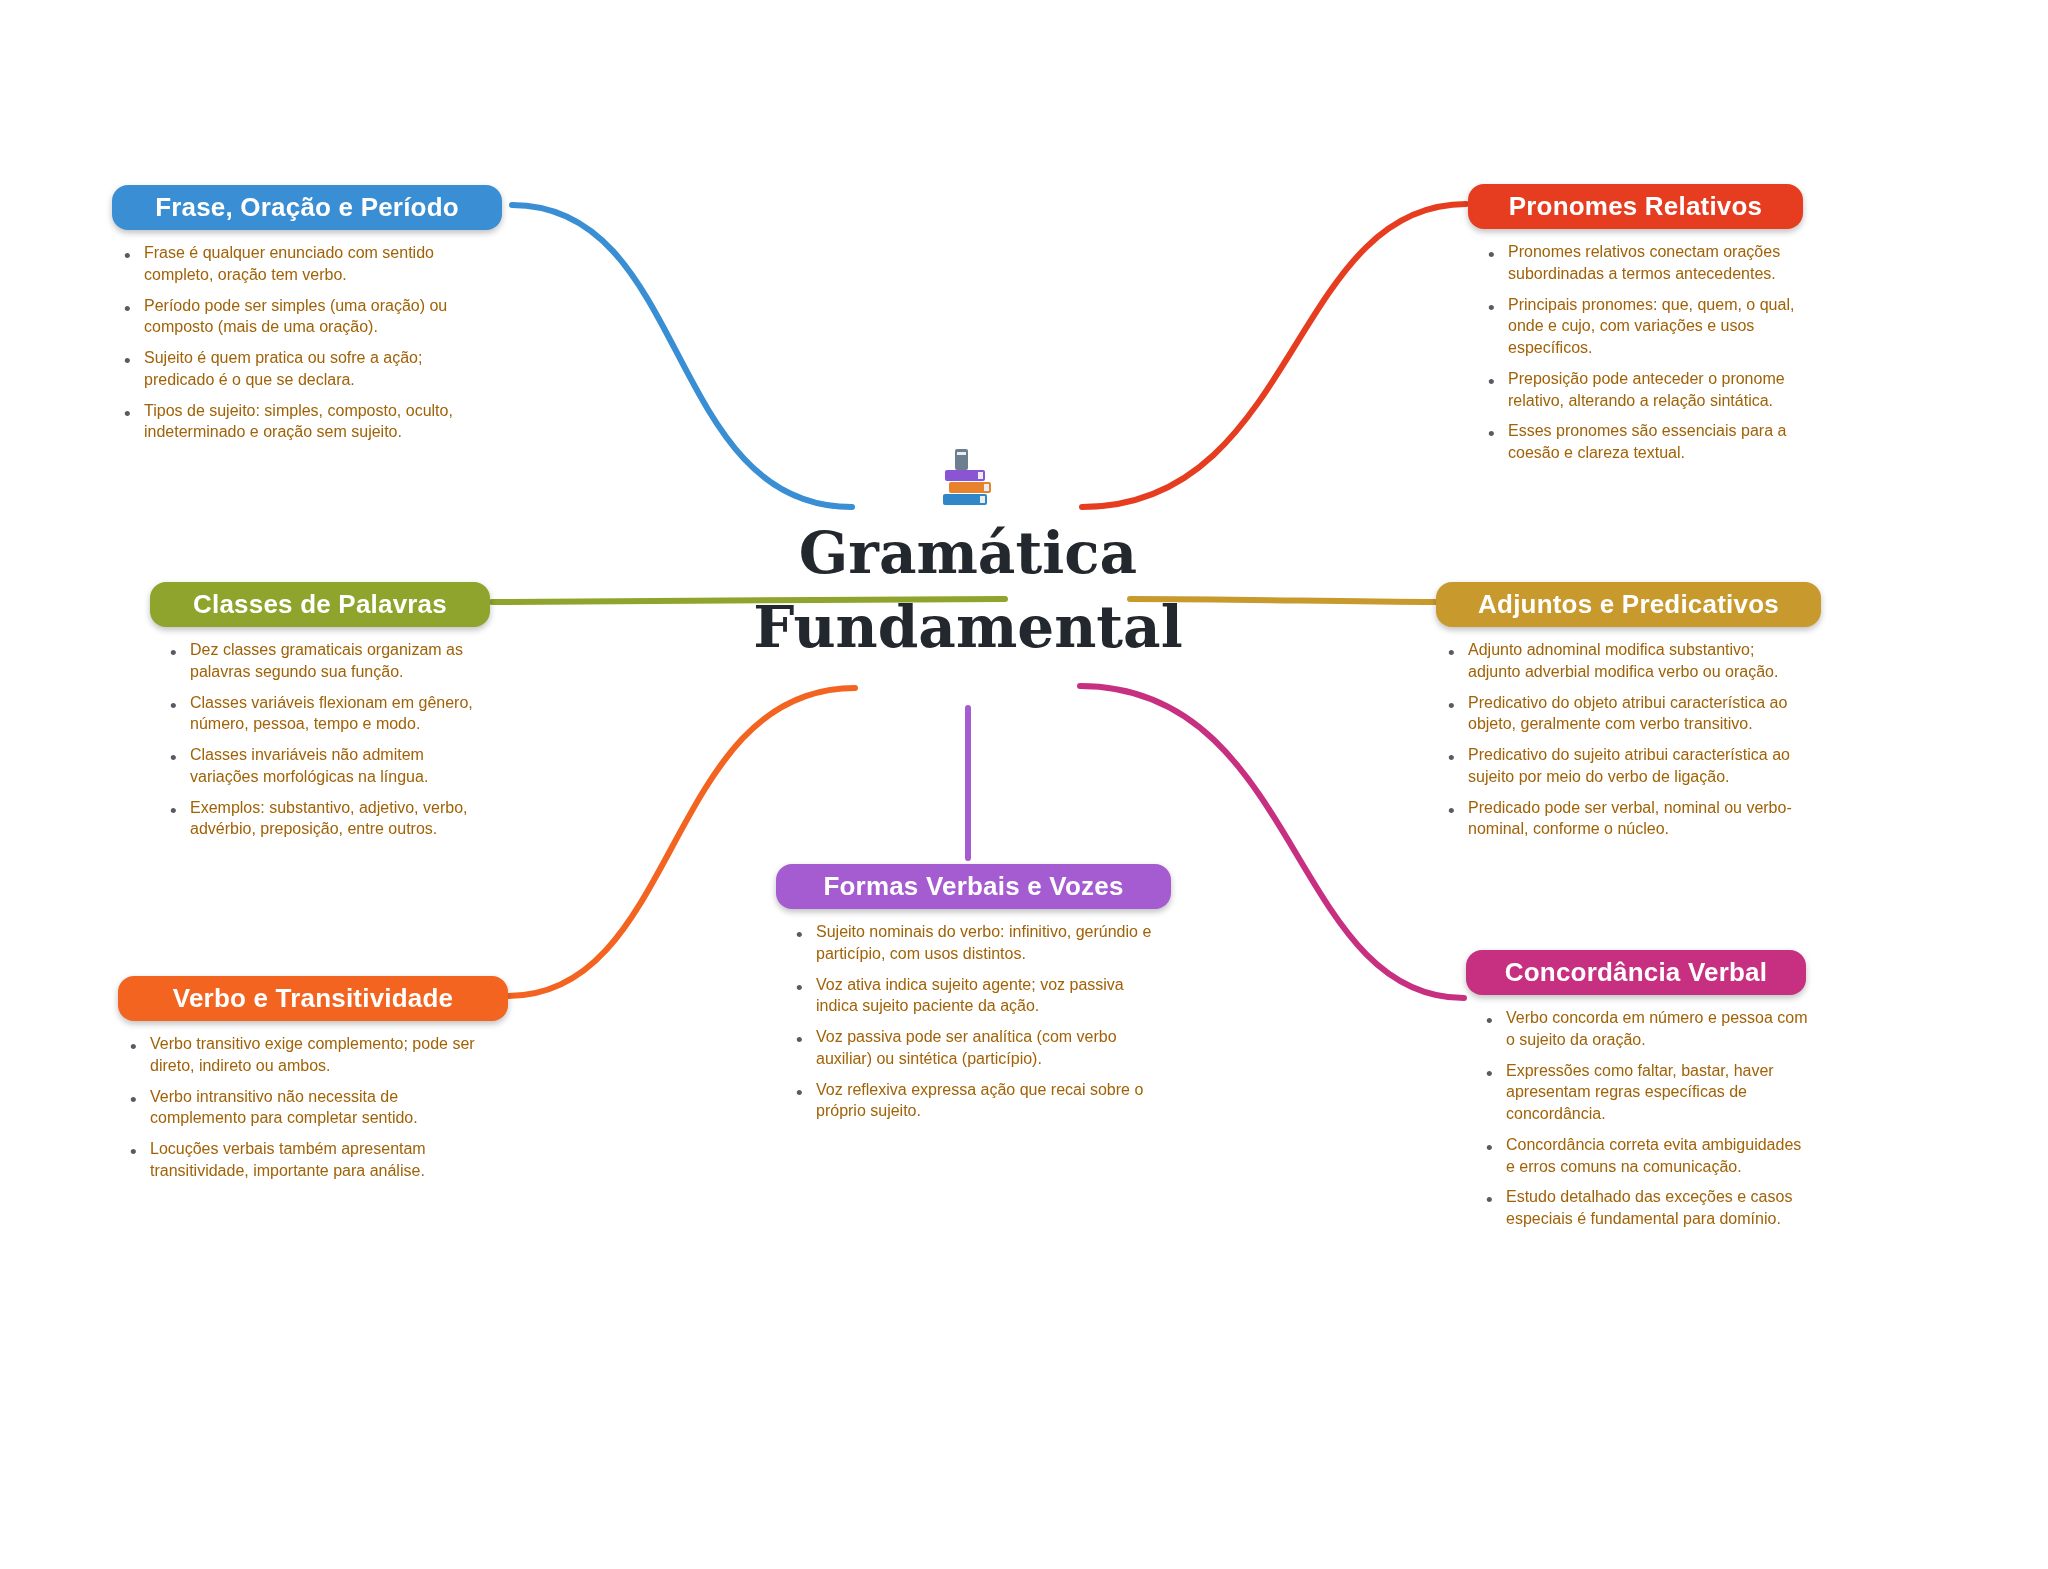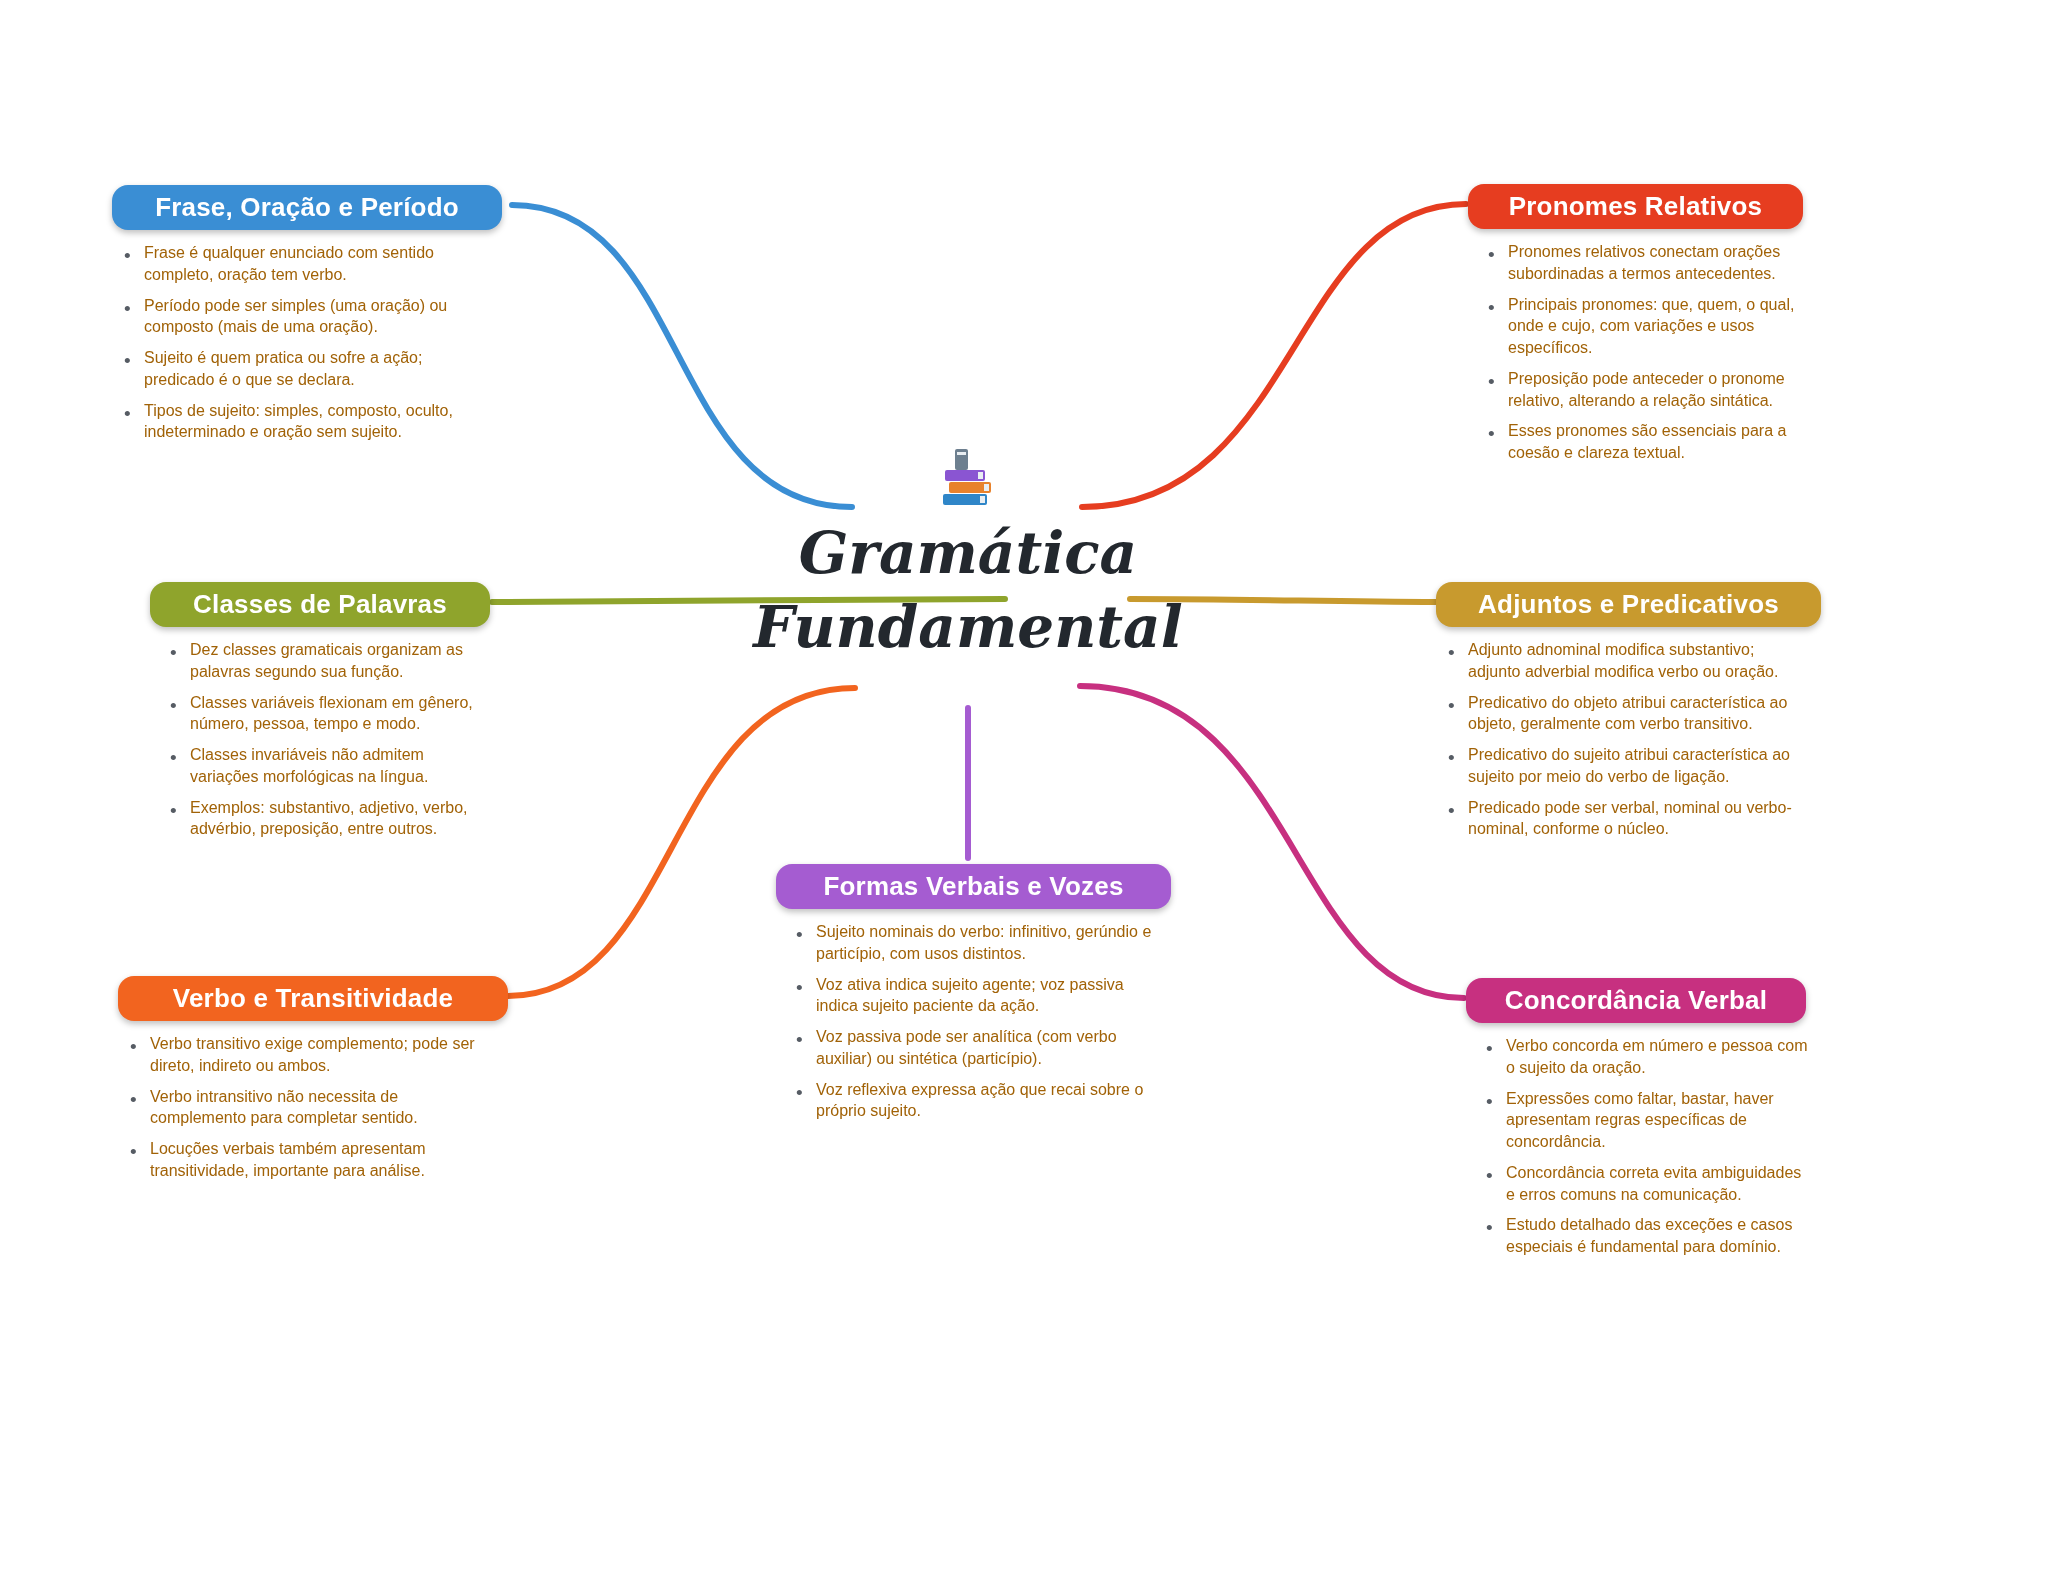"Gramática" .center-title { font-style: italic -> none }
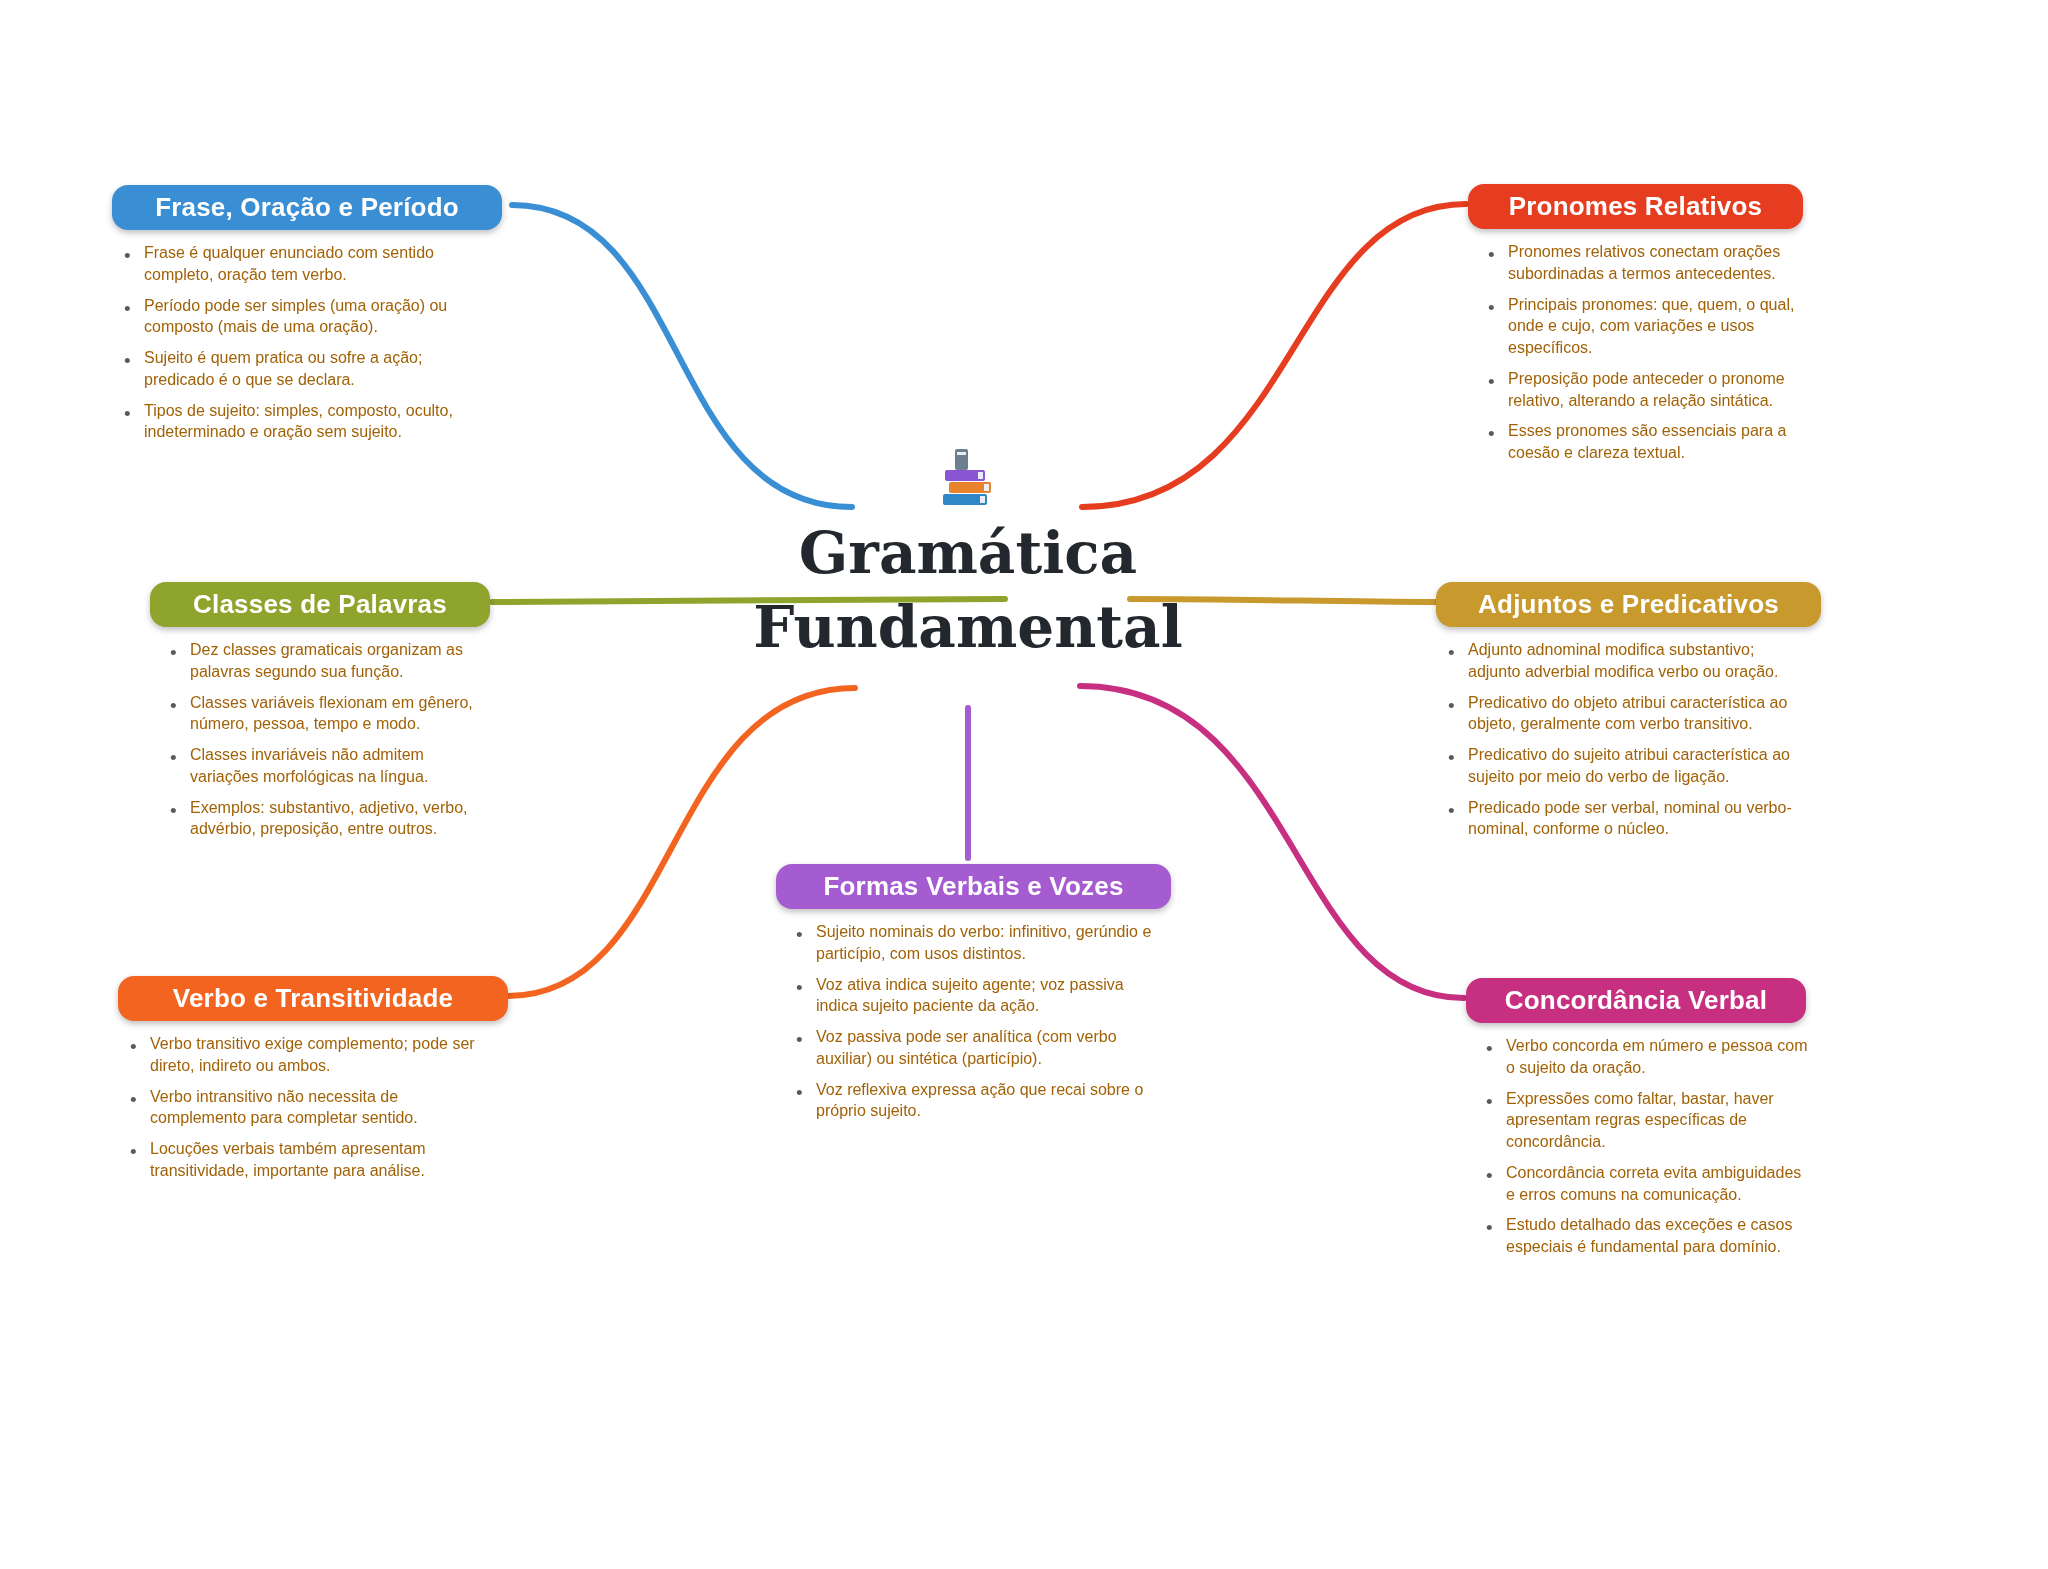"Concordância Verbal" div.branch { top: 978px -> 950px }
